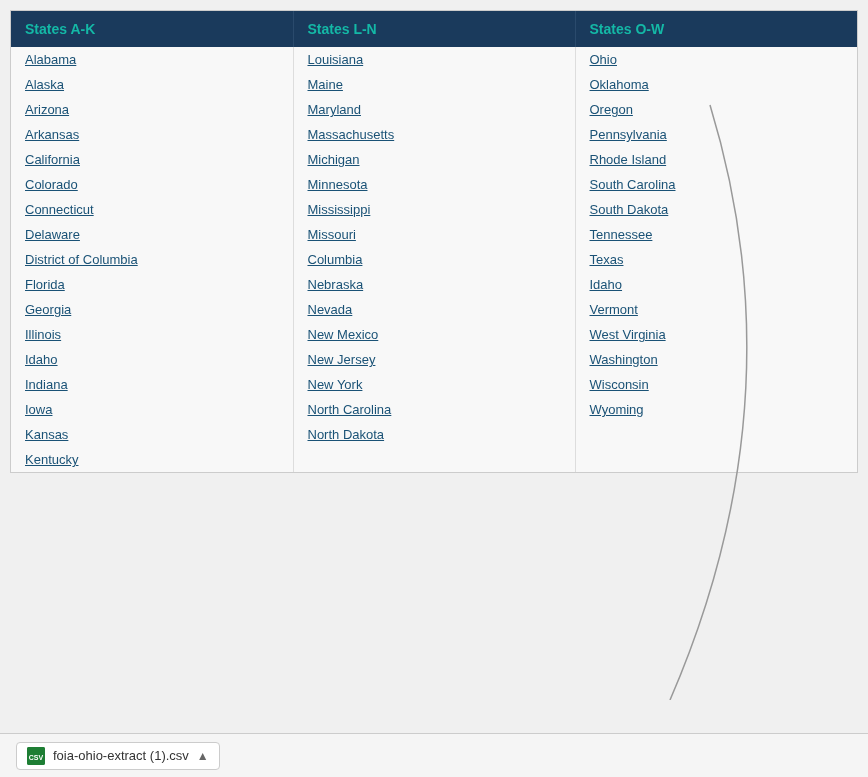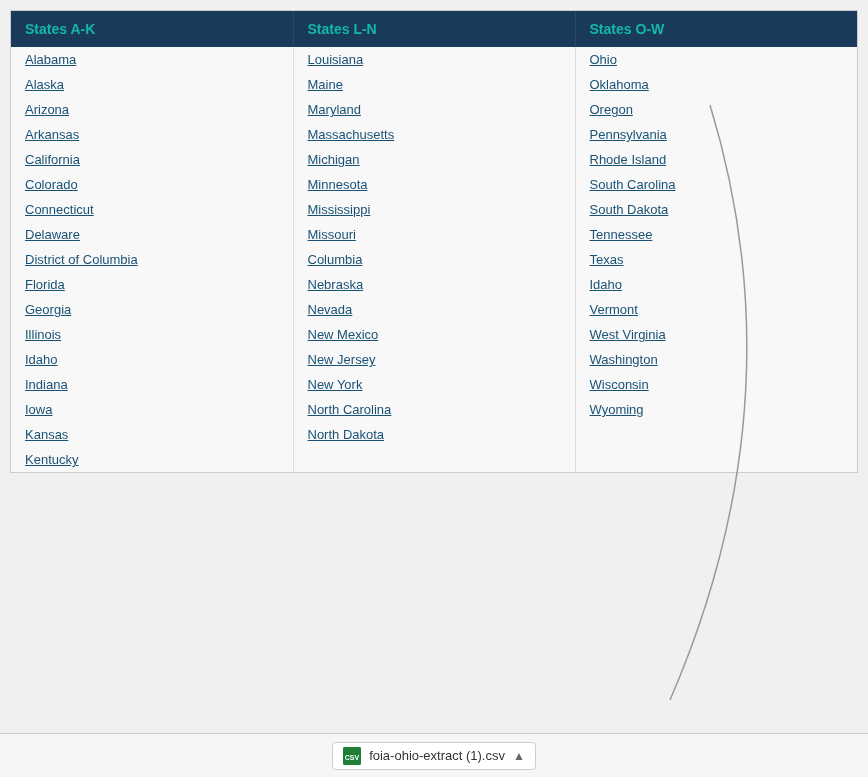"foia-ohio-extract (1).csv" .download-bar { justify-content: center -> flex-start }
